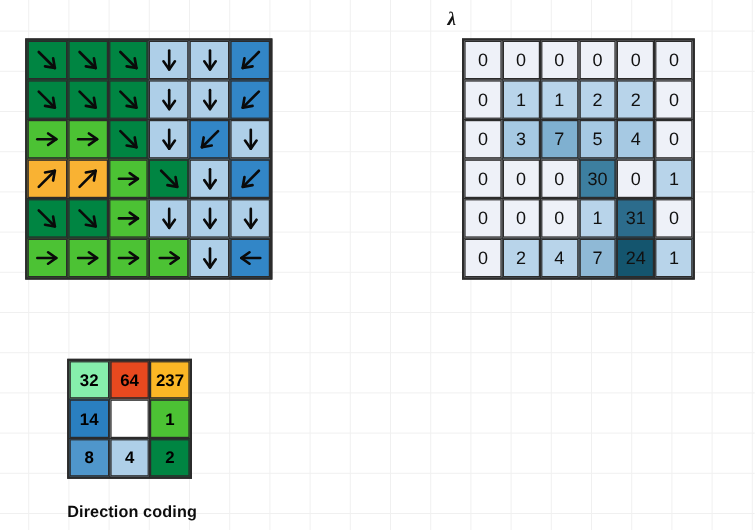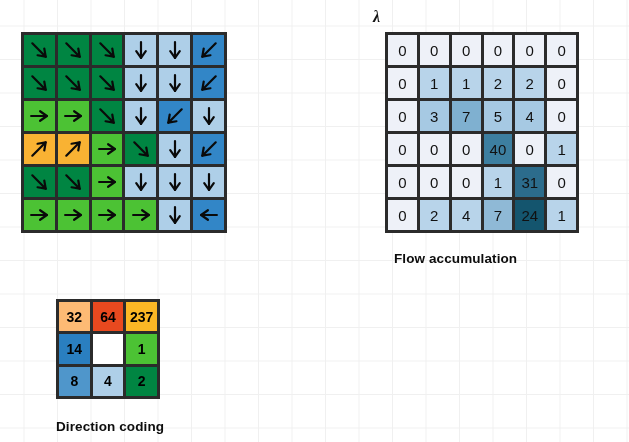"40" div.cell { text: 40 -> 30 }
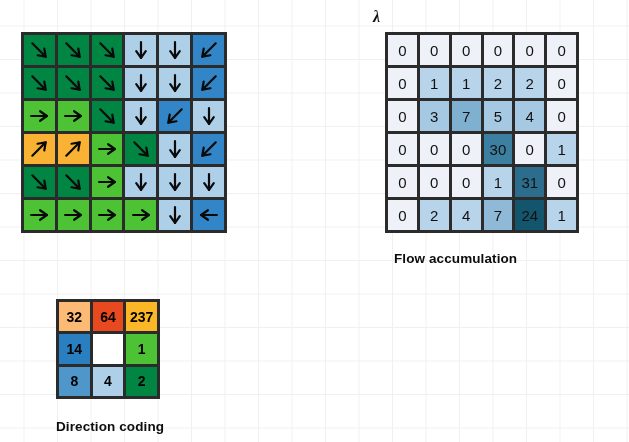"Flow accumulation" div.caption { html: <div>Flow accumulation</div> -> none }
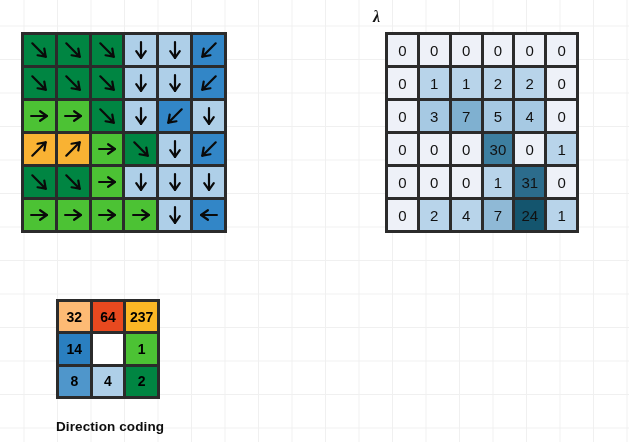"32" div.cell { background: #fdba74 -> #86efac }
